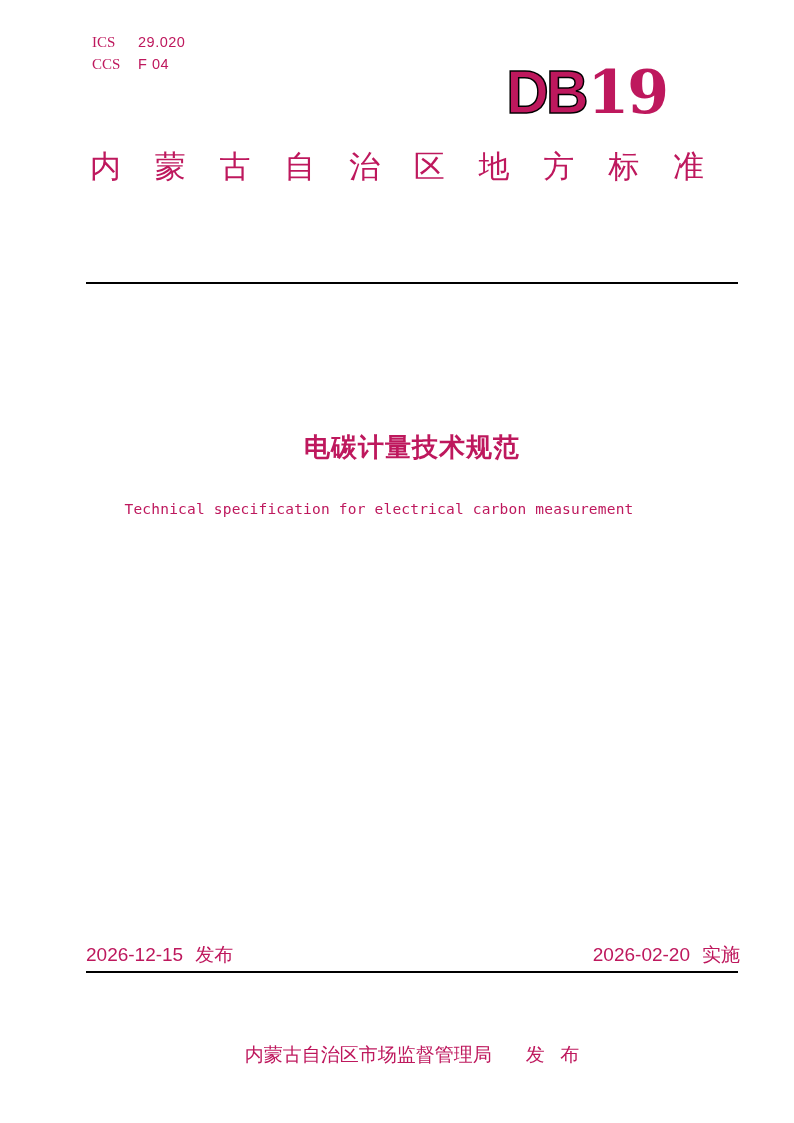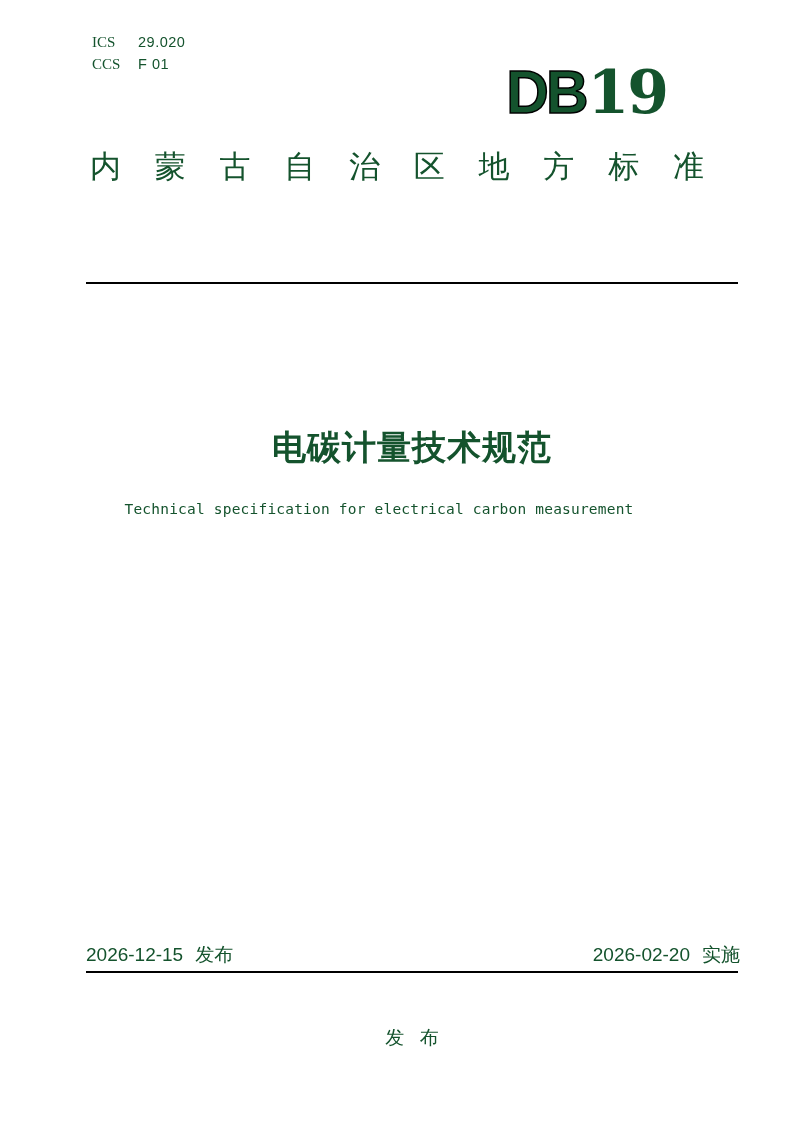"ICS 29.020" .page { color: #14532d -> #be185d }
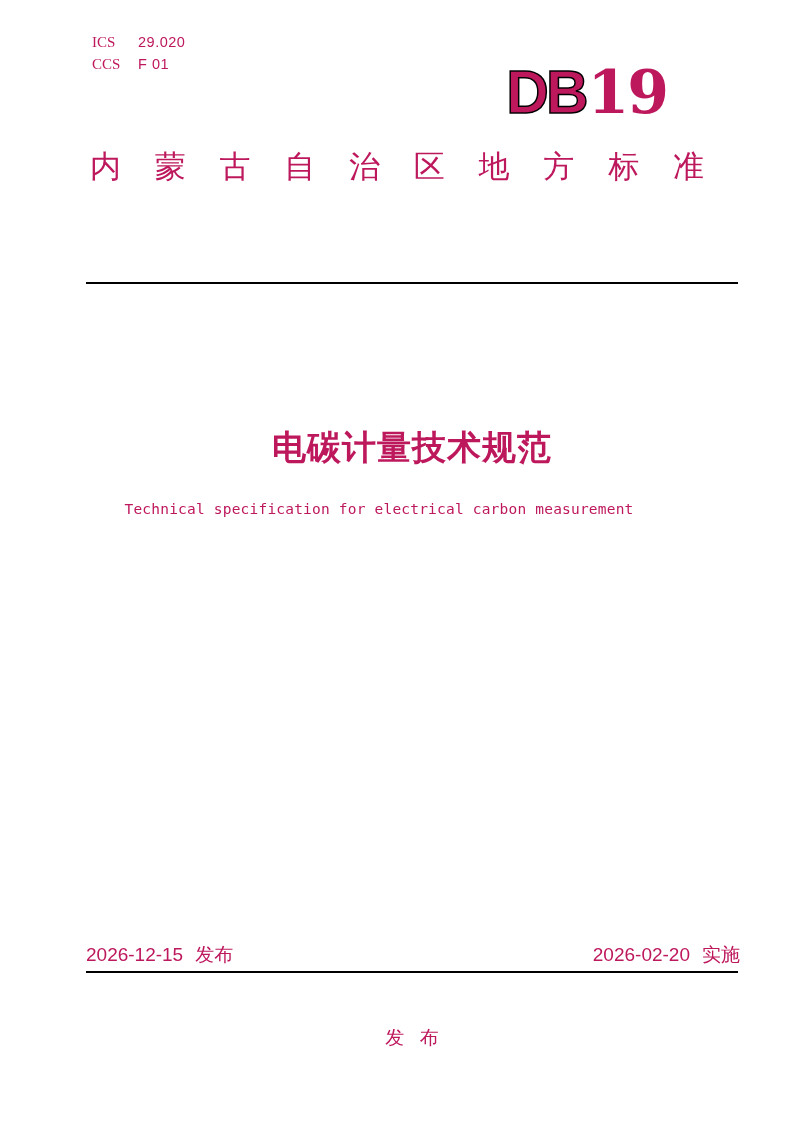"F 01" span.meta-value { text: 01 -> 04 }
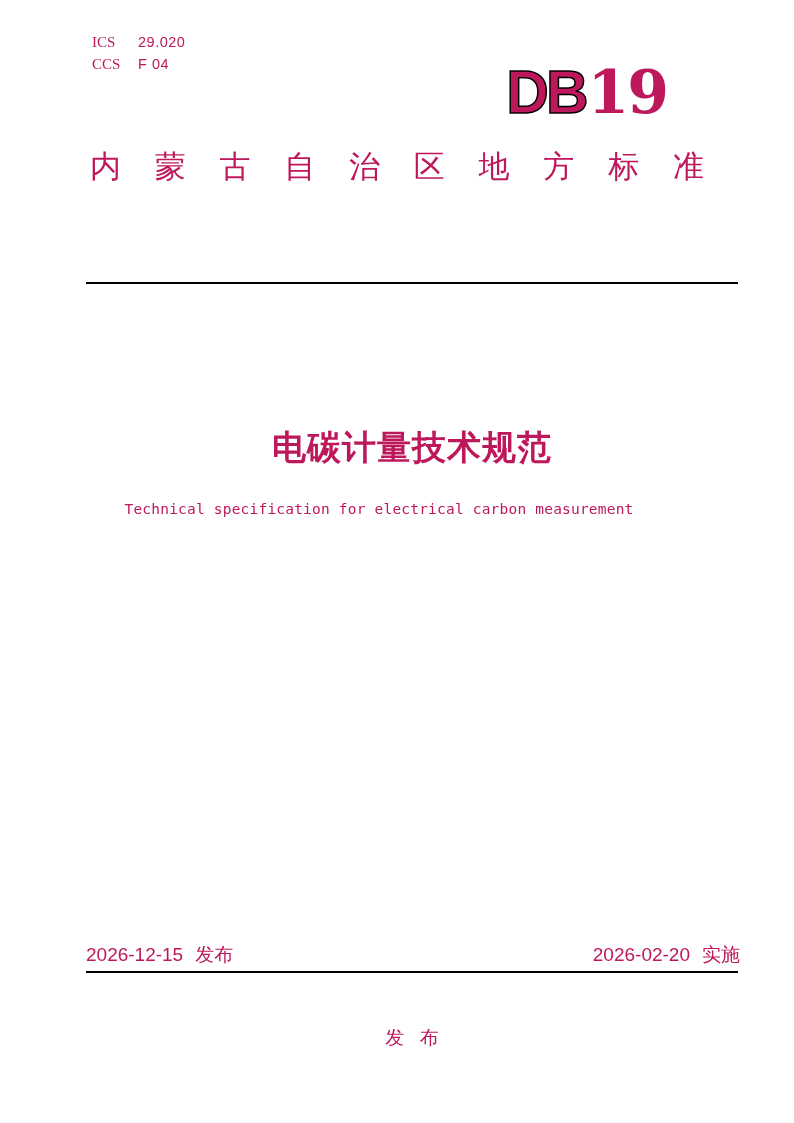"电碳计量技术规范" .title { font-size: 34px -> 26px }
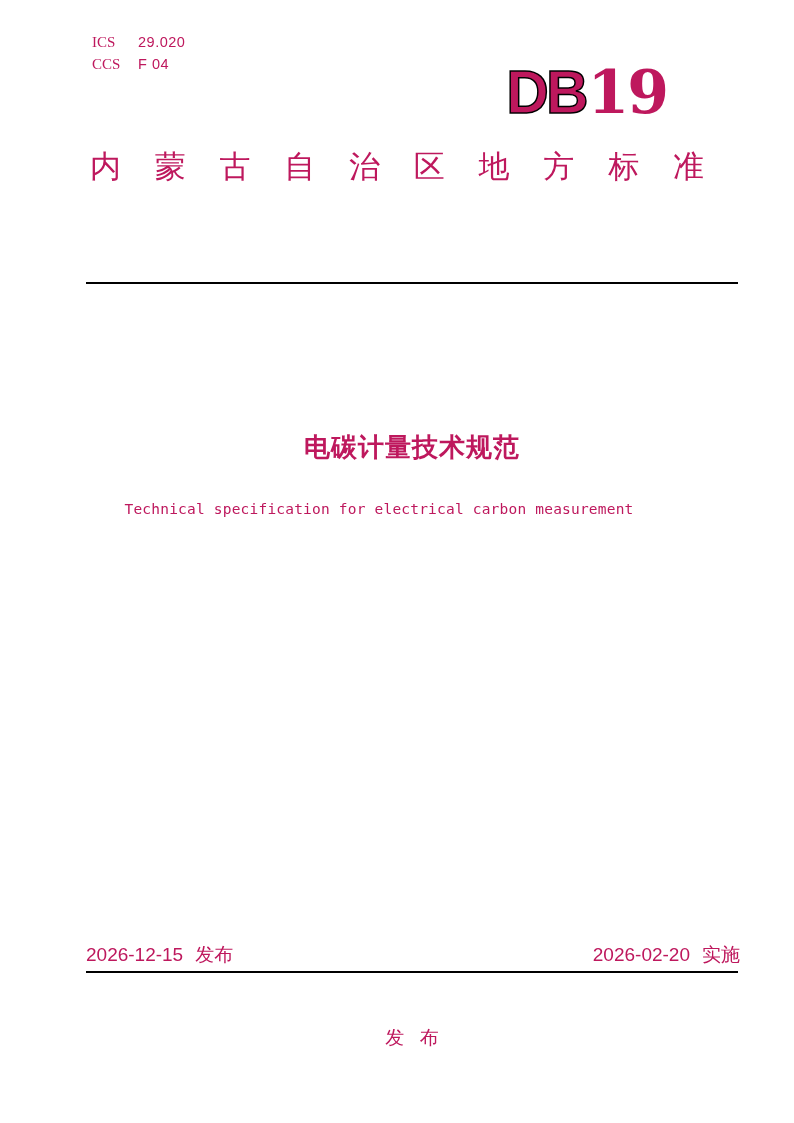"内蒙古自治区市场监督管理局" span { html: none -> <span>内蒙古自治区市场监督管理局</span> }
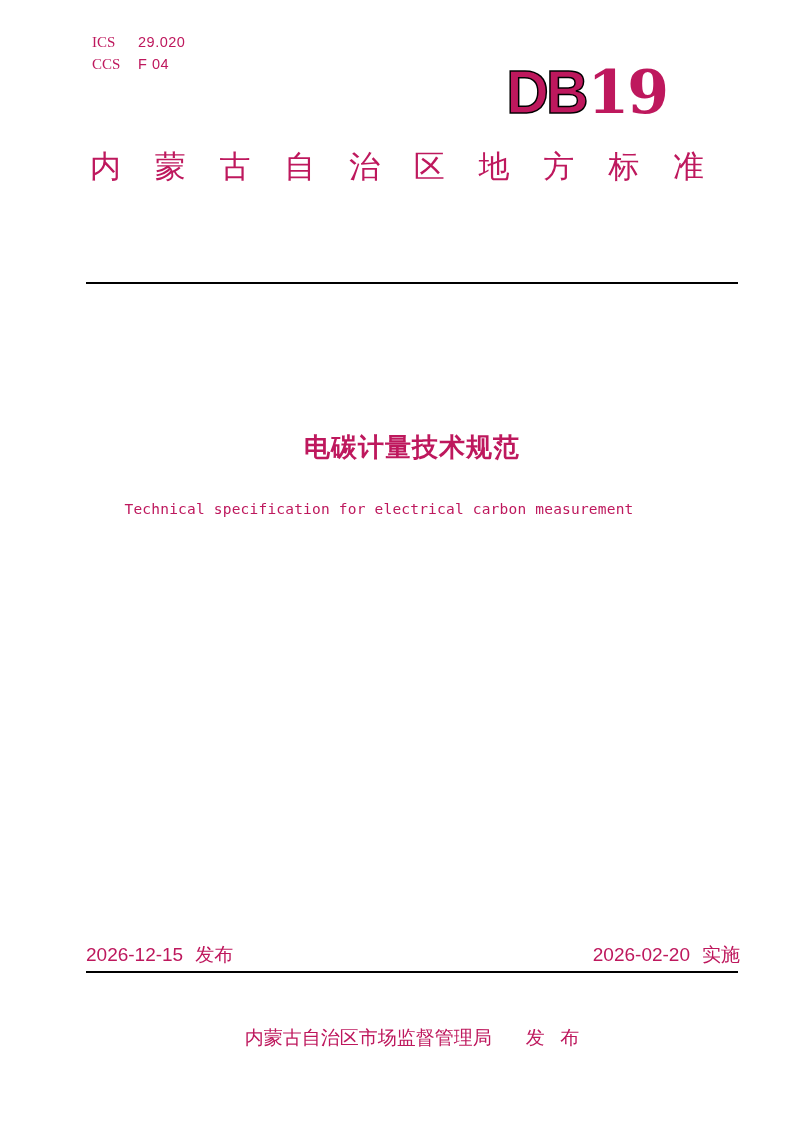"发 布" .publish-label { margin-top: none -> 17px }
